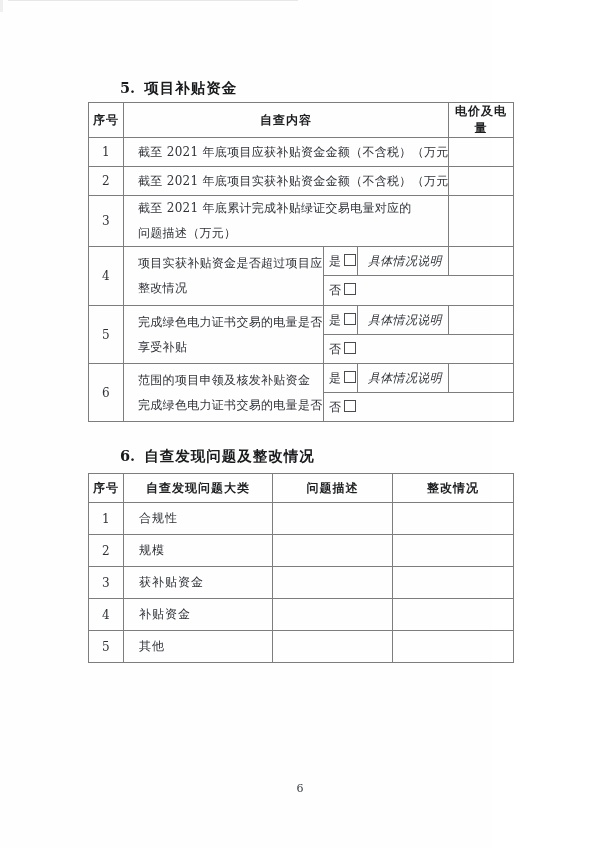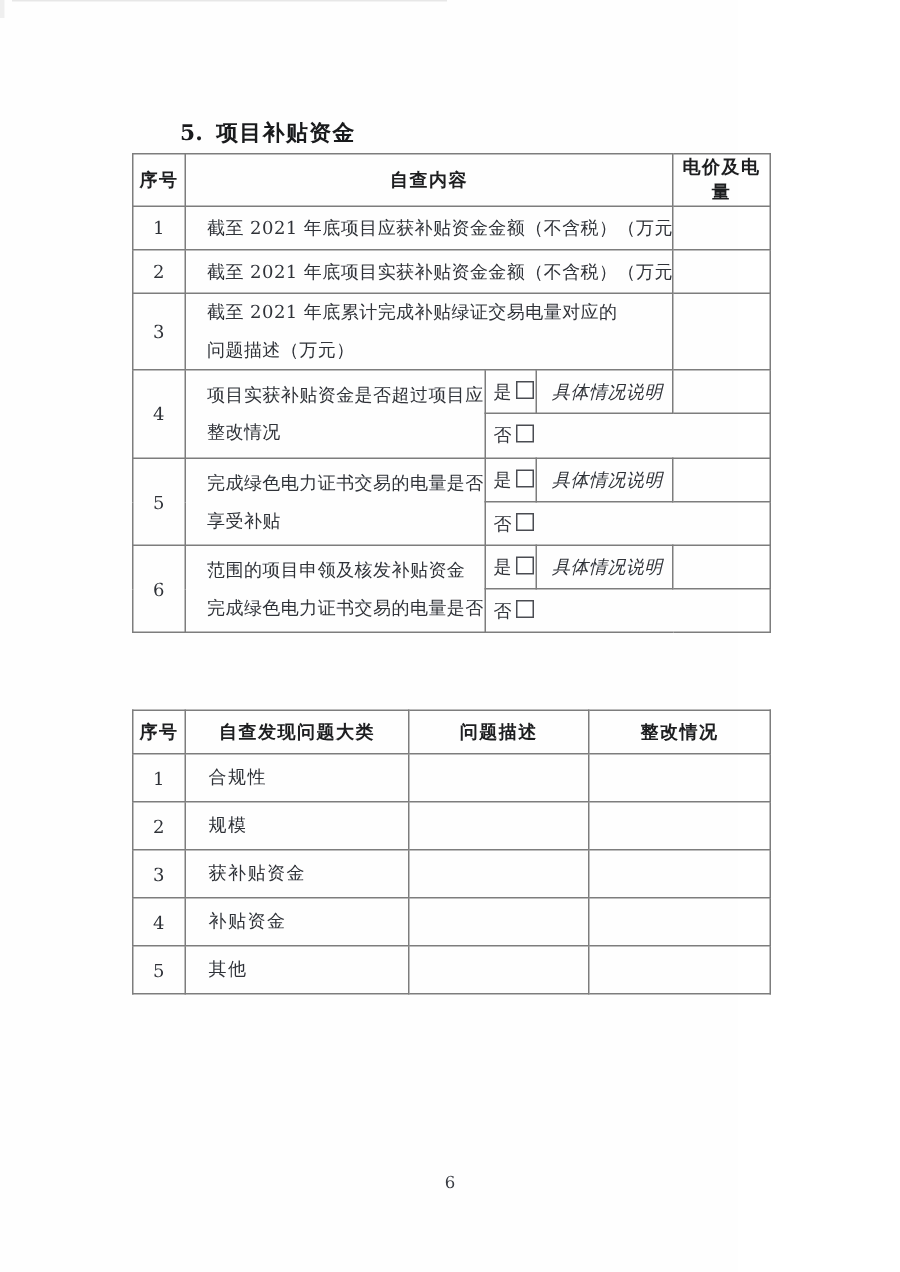"6. 自查发现问题及整改情况" div.sec-title { html: none -> <div> <span>6.</span><span>自查发现问题及整改情况</span> </div> }
